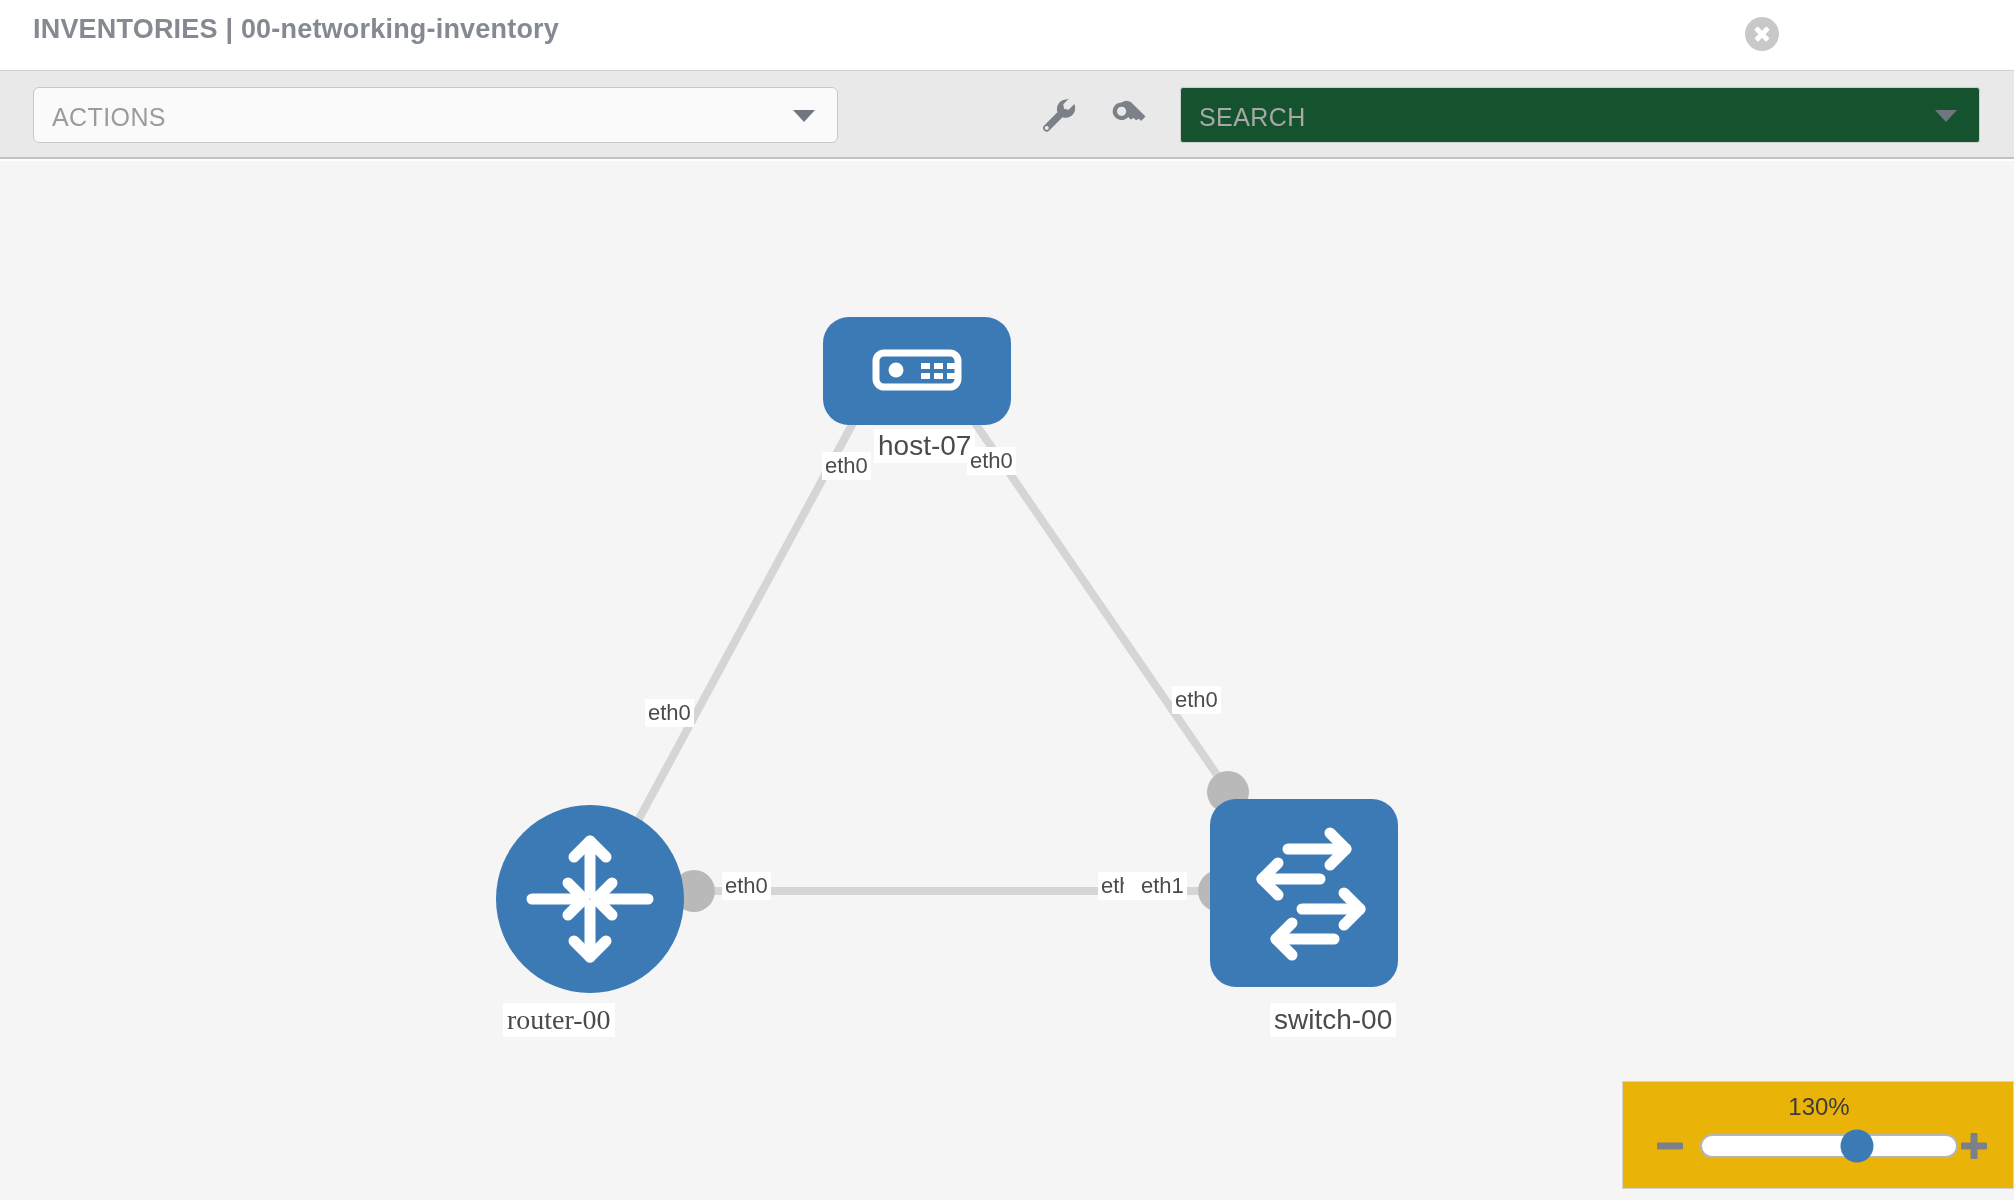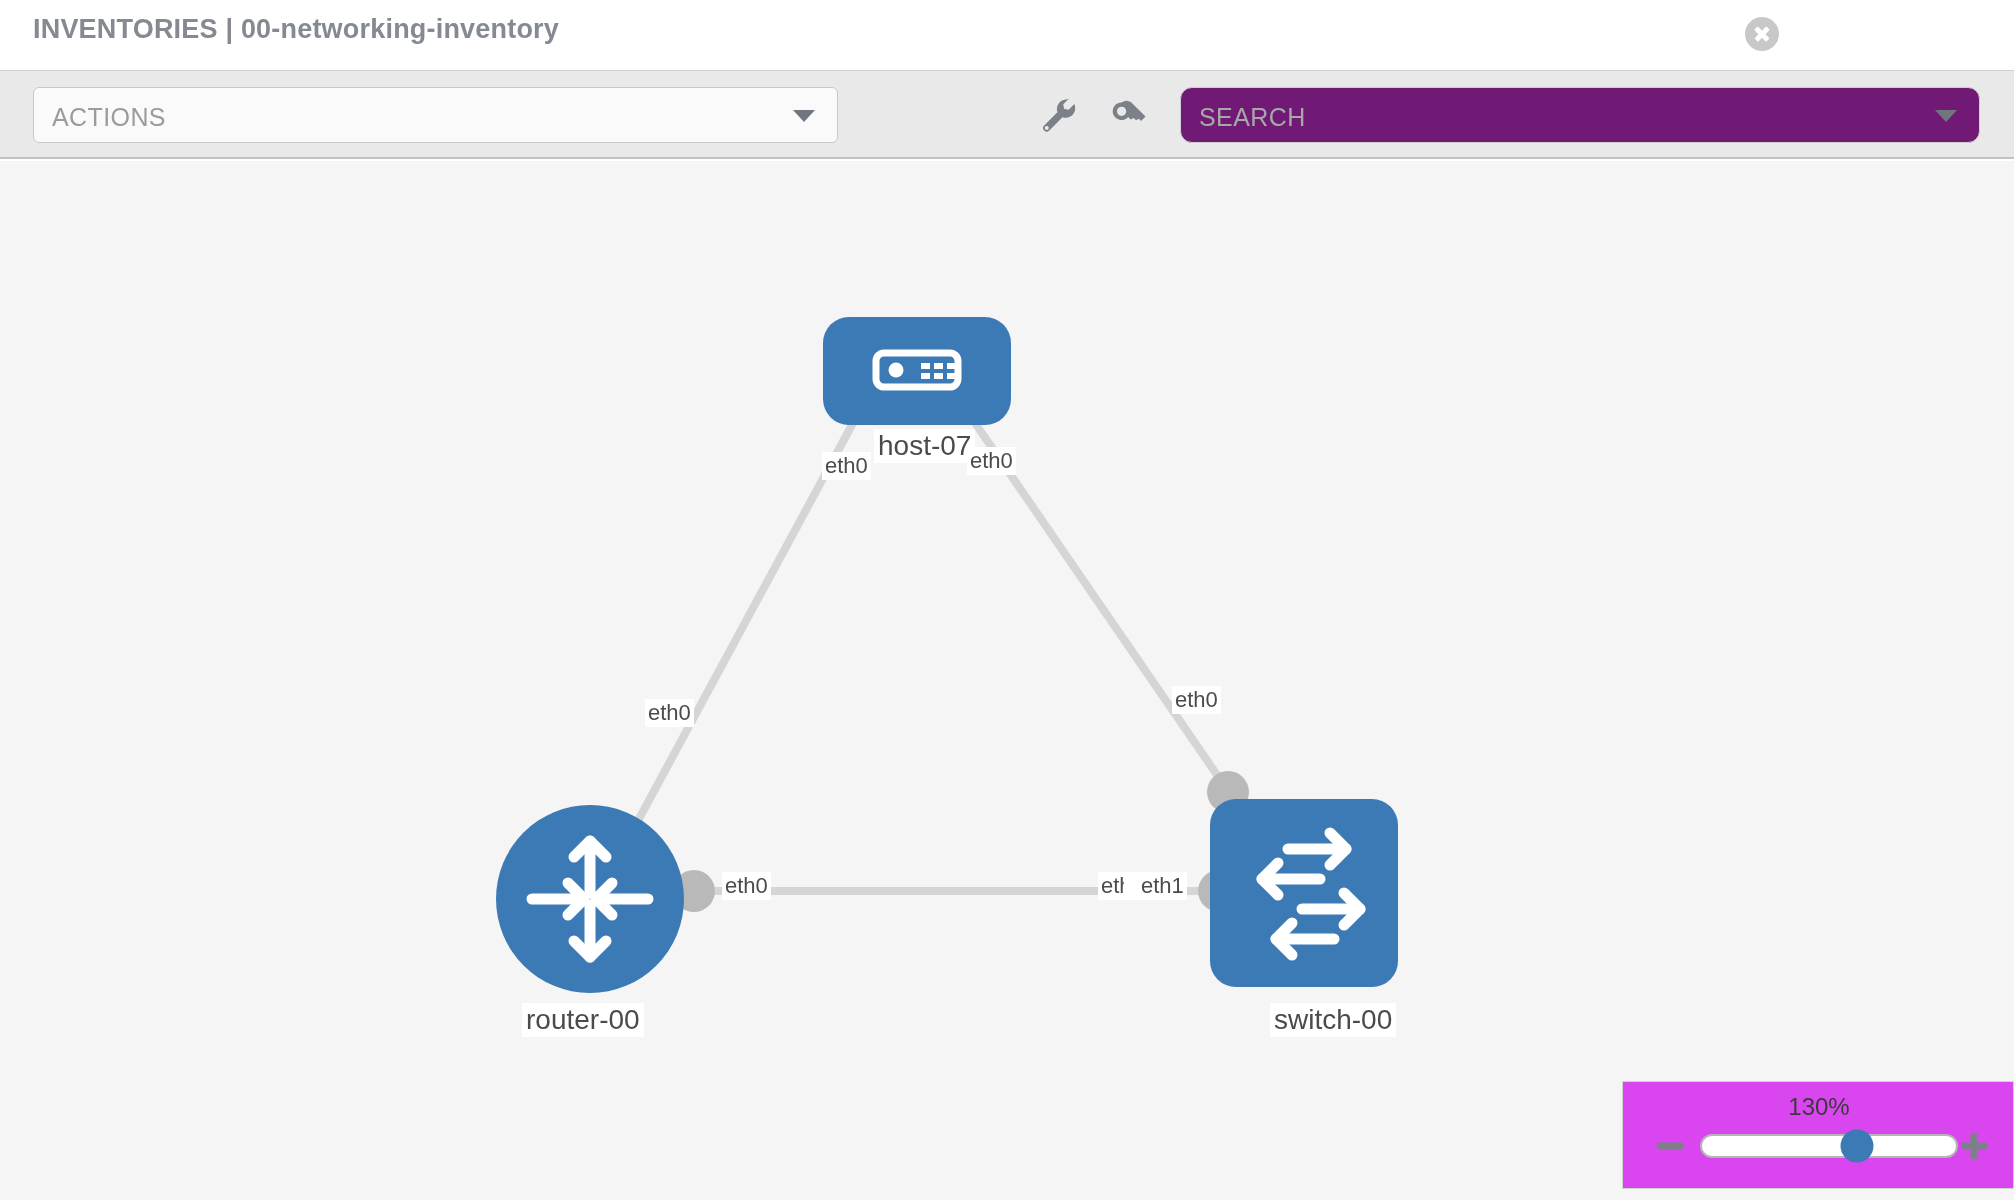"SEARCH" .search-box { background: #701a75 -> #14532d; border-radius: 12px -> 3px }
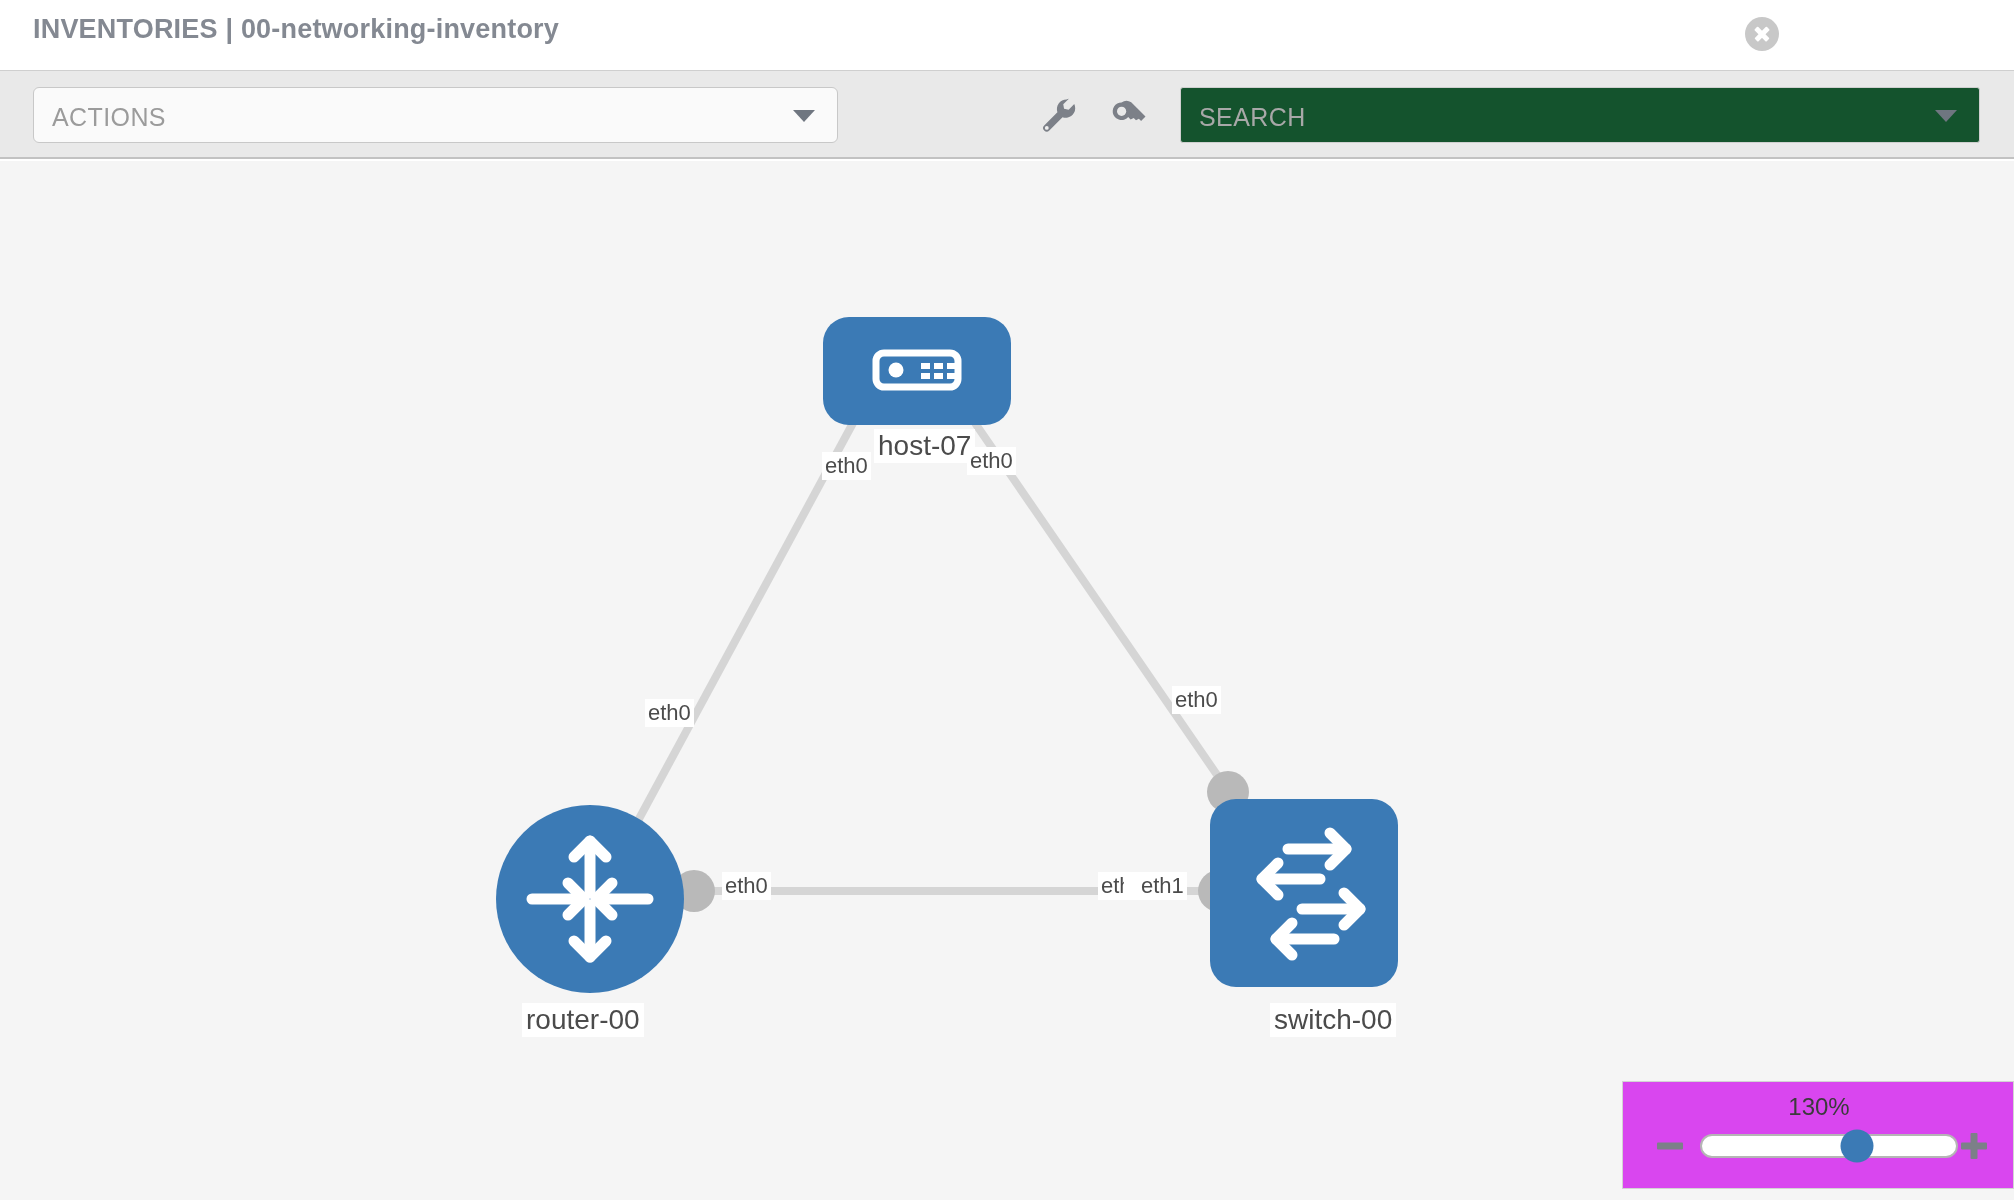"router-00" div.node-label { font-family: none -> Liberation Serif, serif; left: 522px -> 503px }
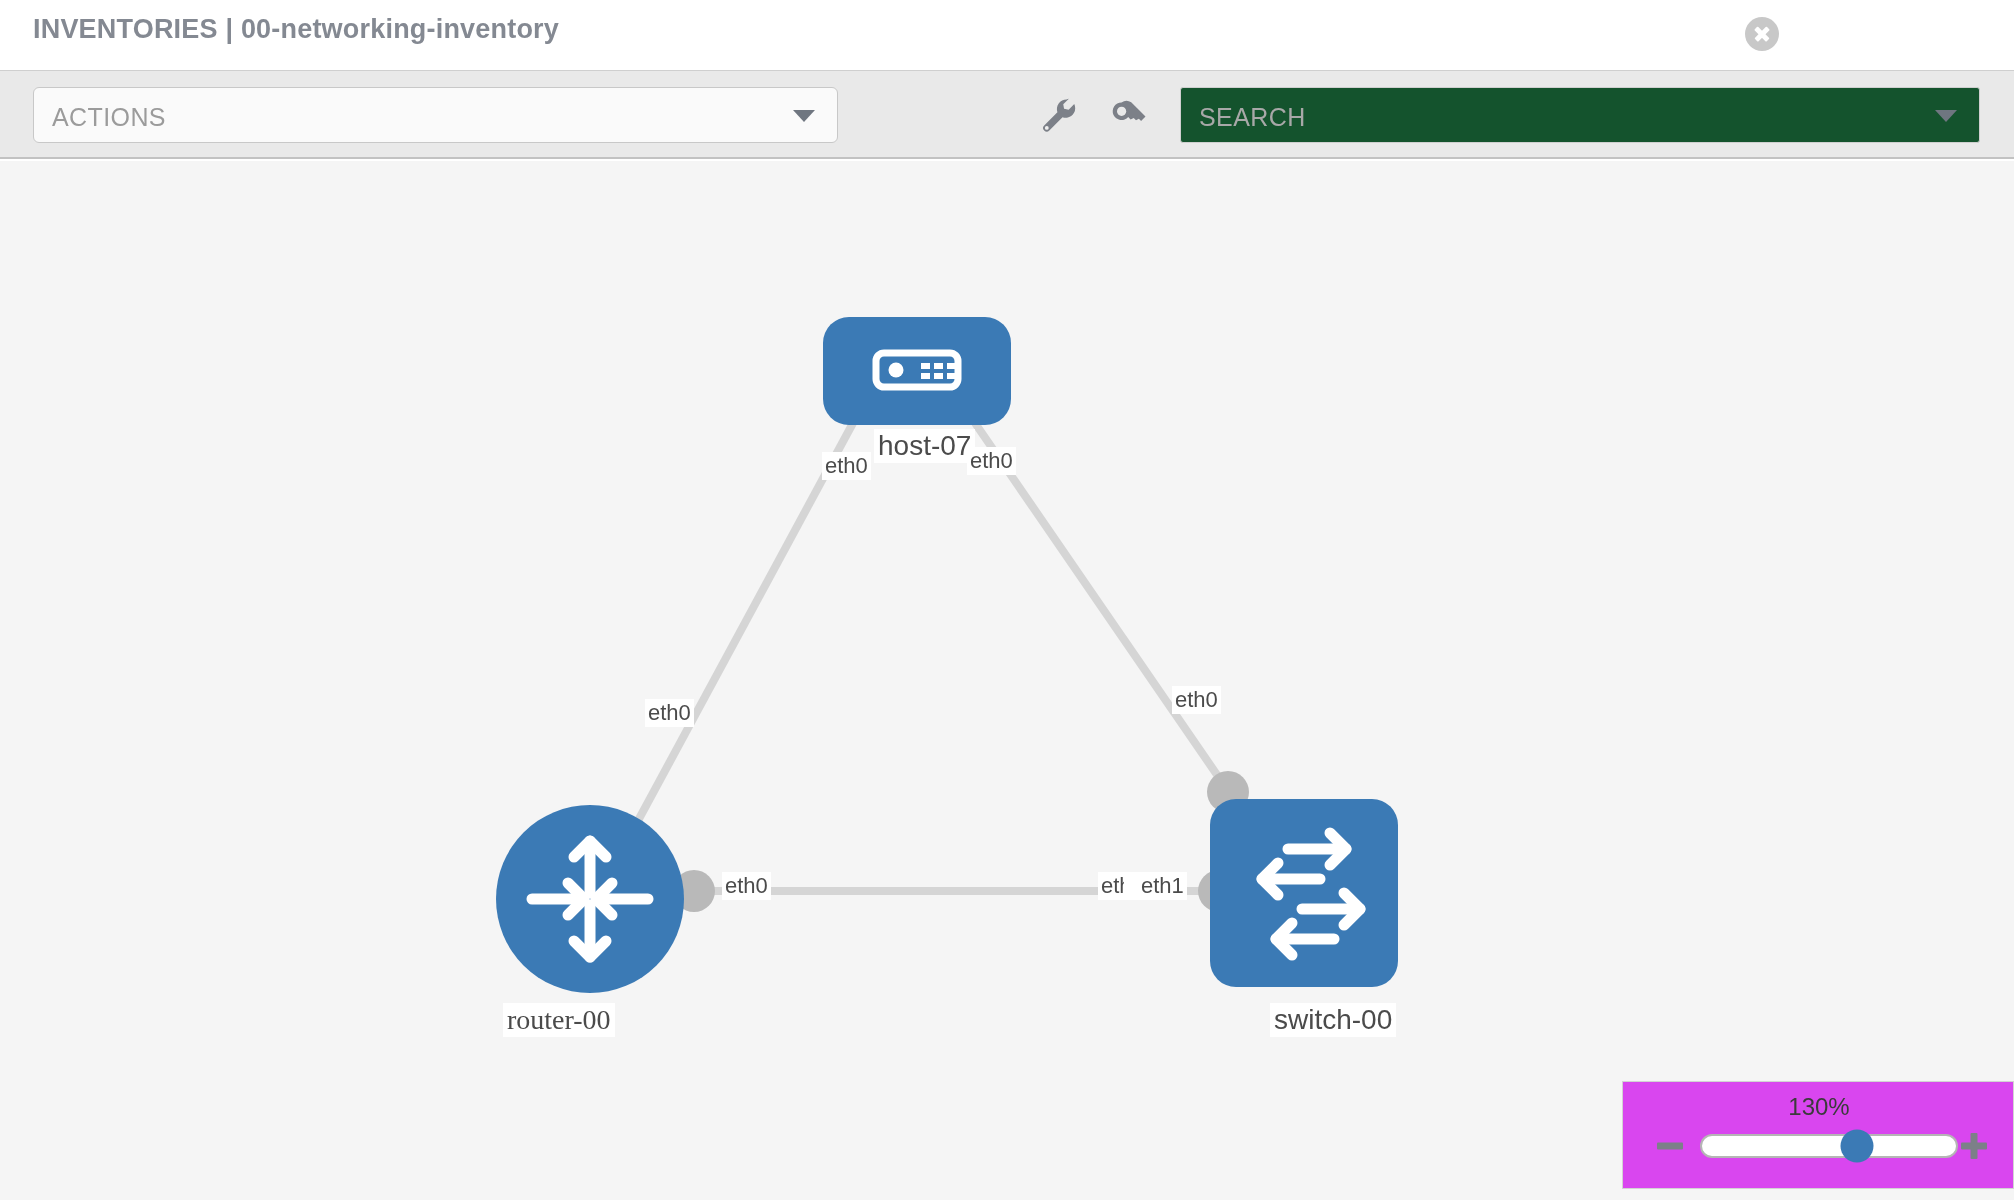"130%" .zoom-panel { background: #d946ef -> #eab308 }
